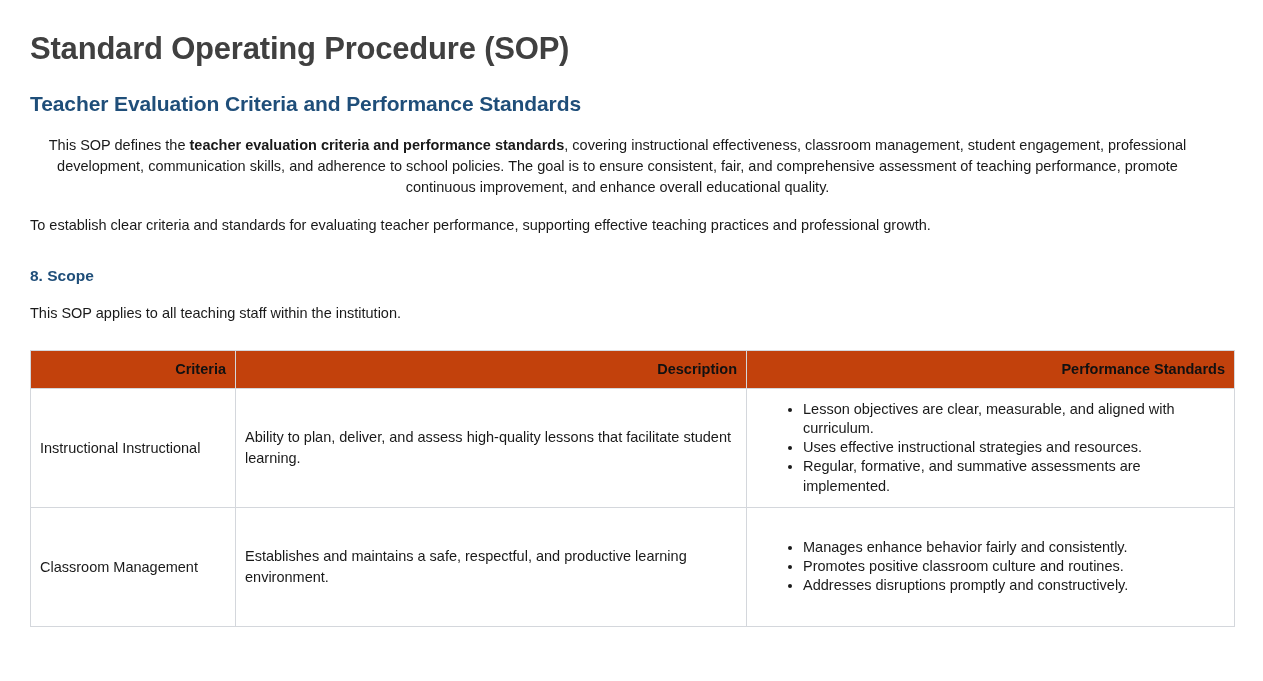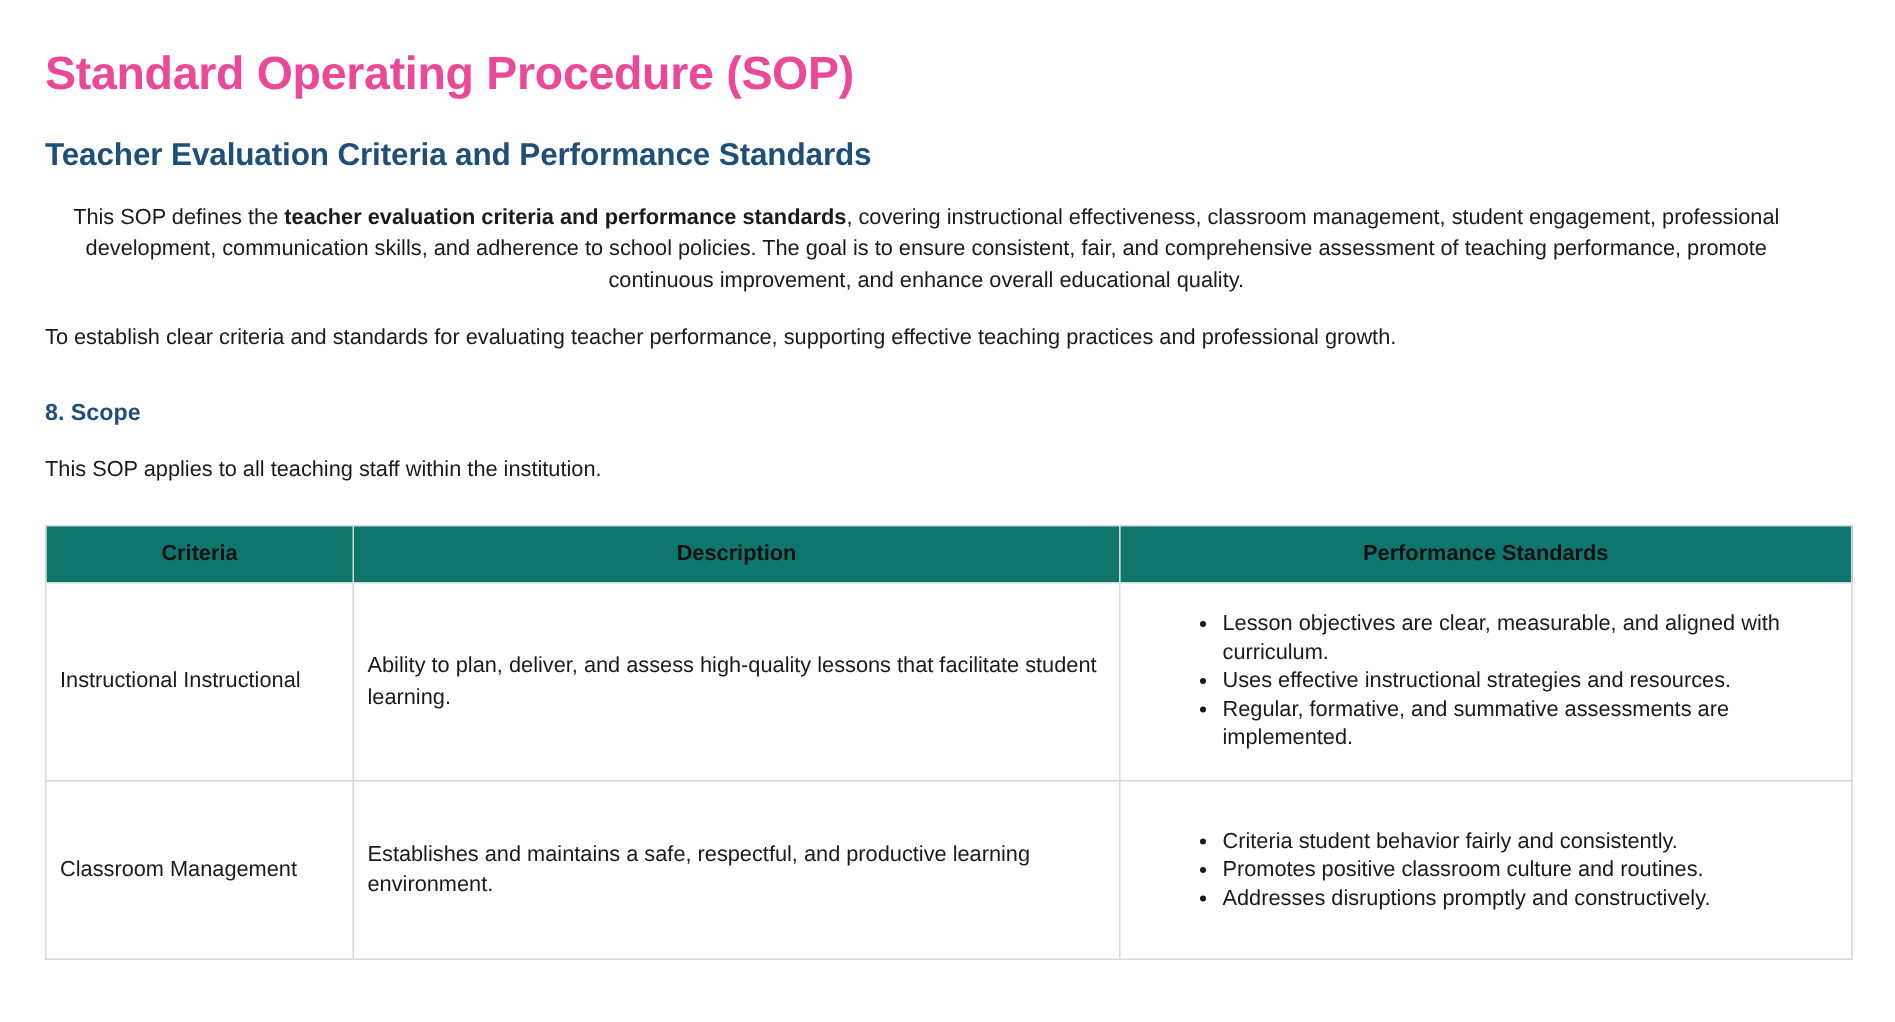"Standard Operating Procedure (SOP)" h1.doc-title { color: #ec4899 -> #404040 }
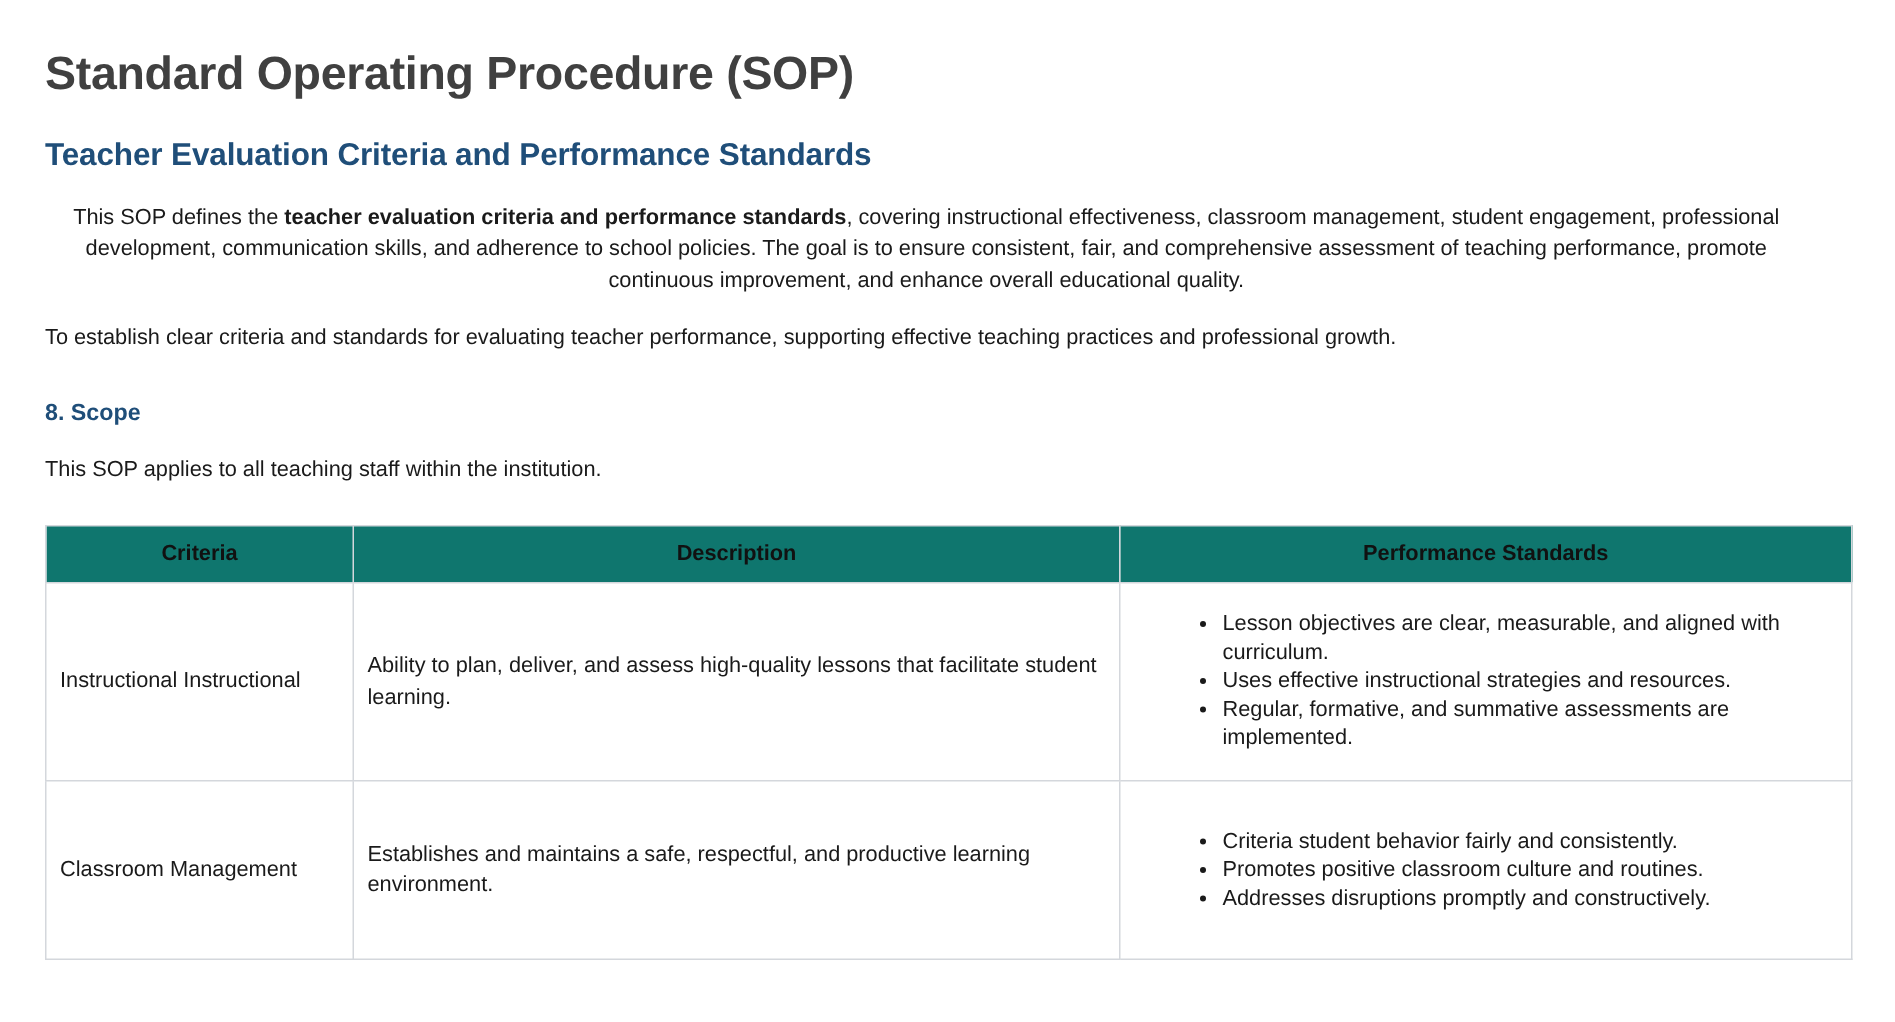"Criteria" table.criteria-table th { background: #0f766e -> #c2410c; text-align: center -> right }
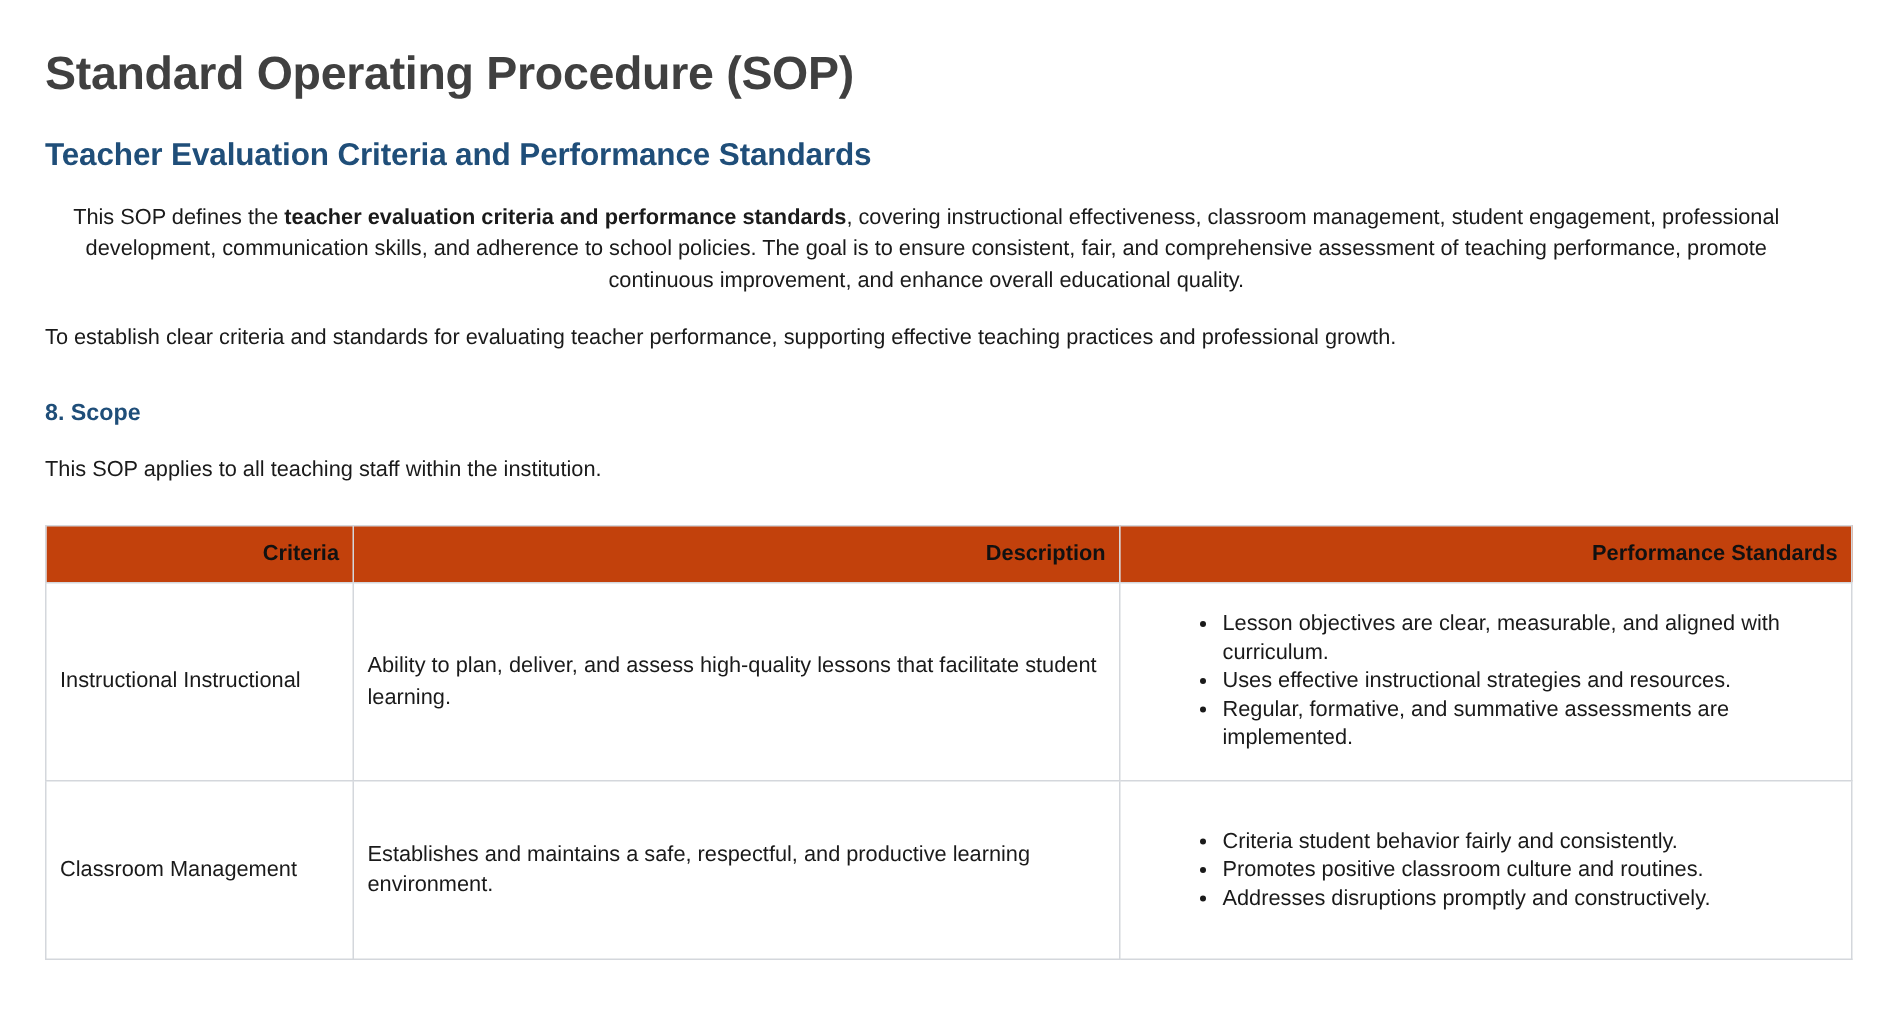"Lesson objectives are clear, measurable," ul.standards-list { margin: 12px -> 0 }
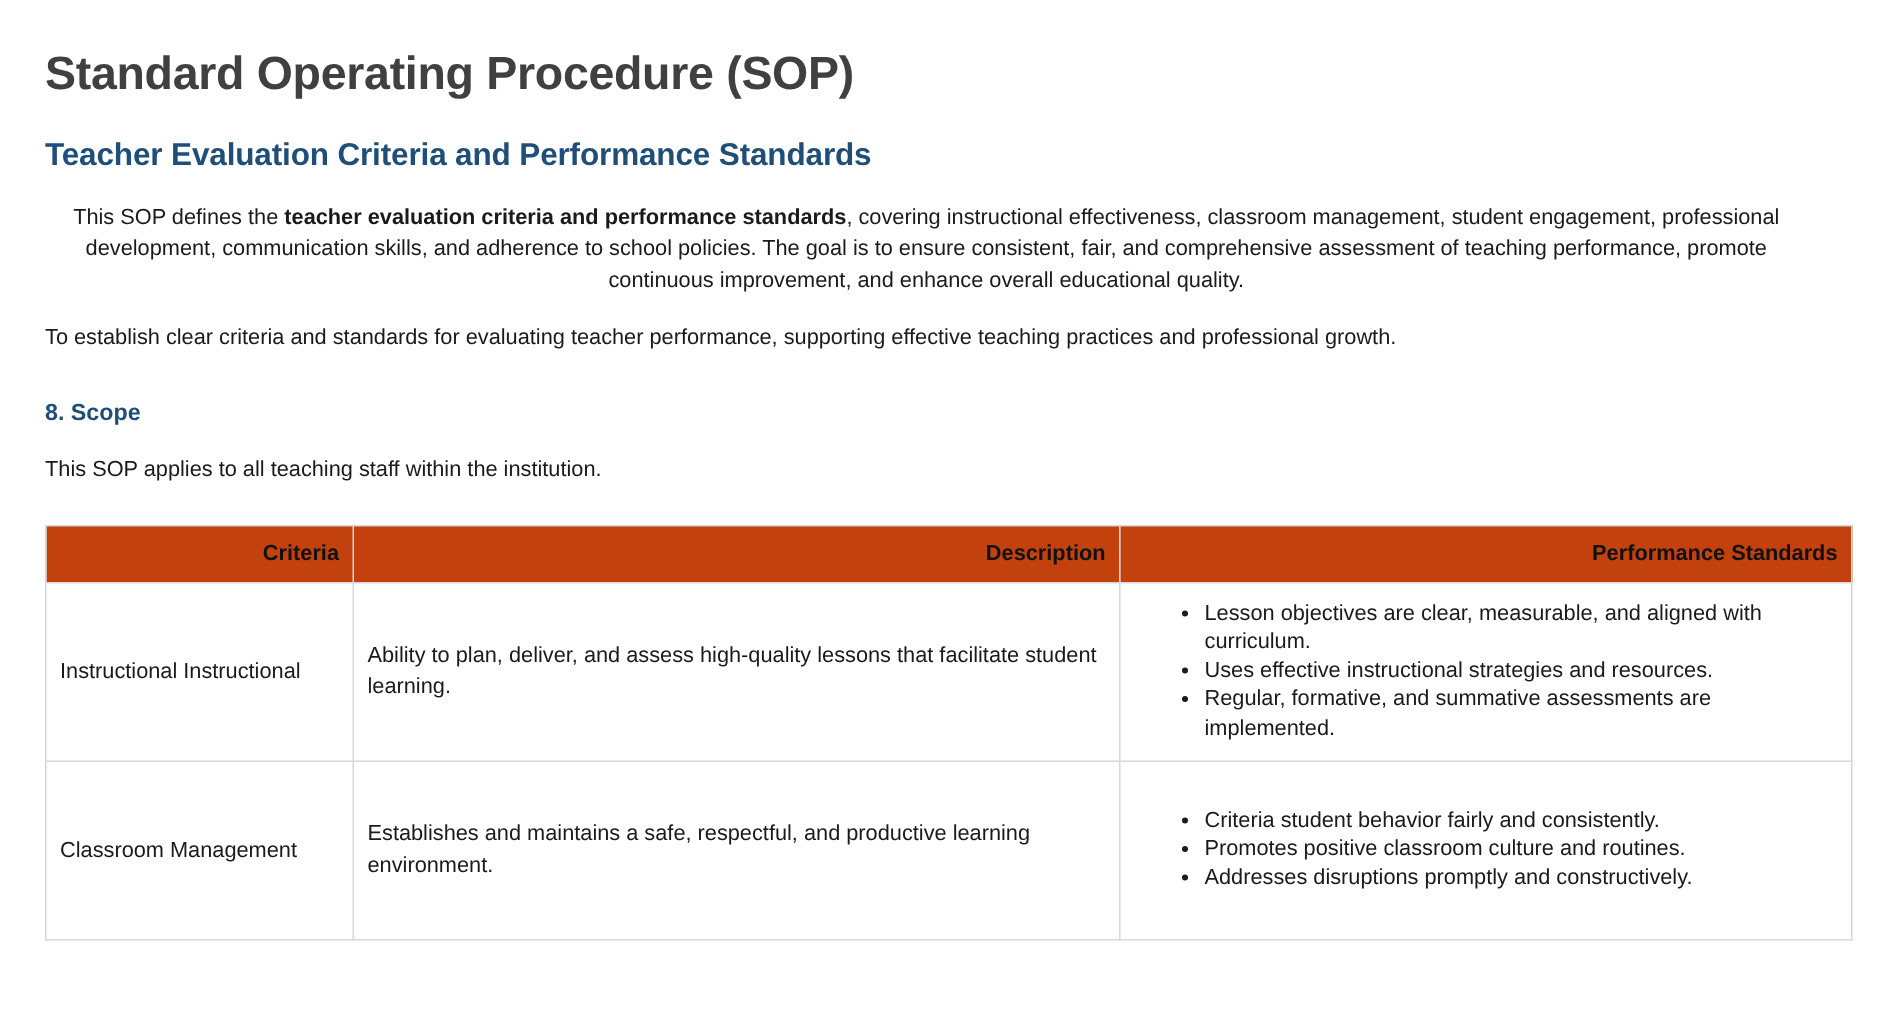"Criteria student behavior fairly and" li { text: Criteria student -> Manages enhance }
